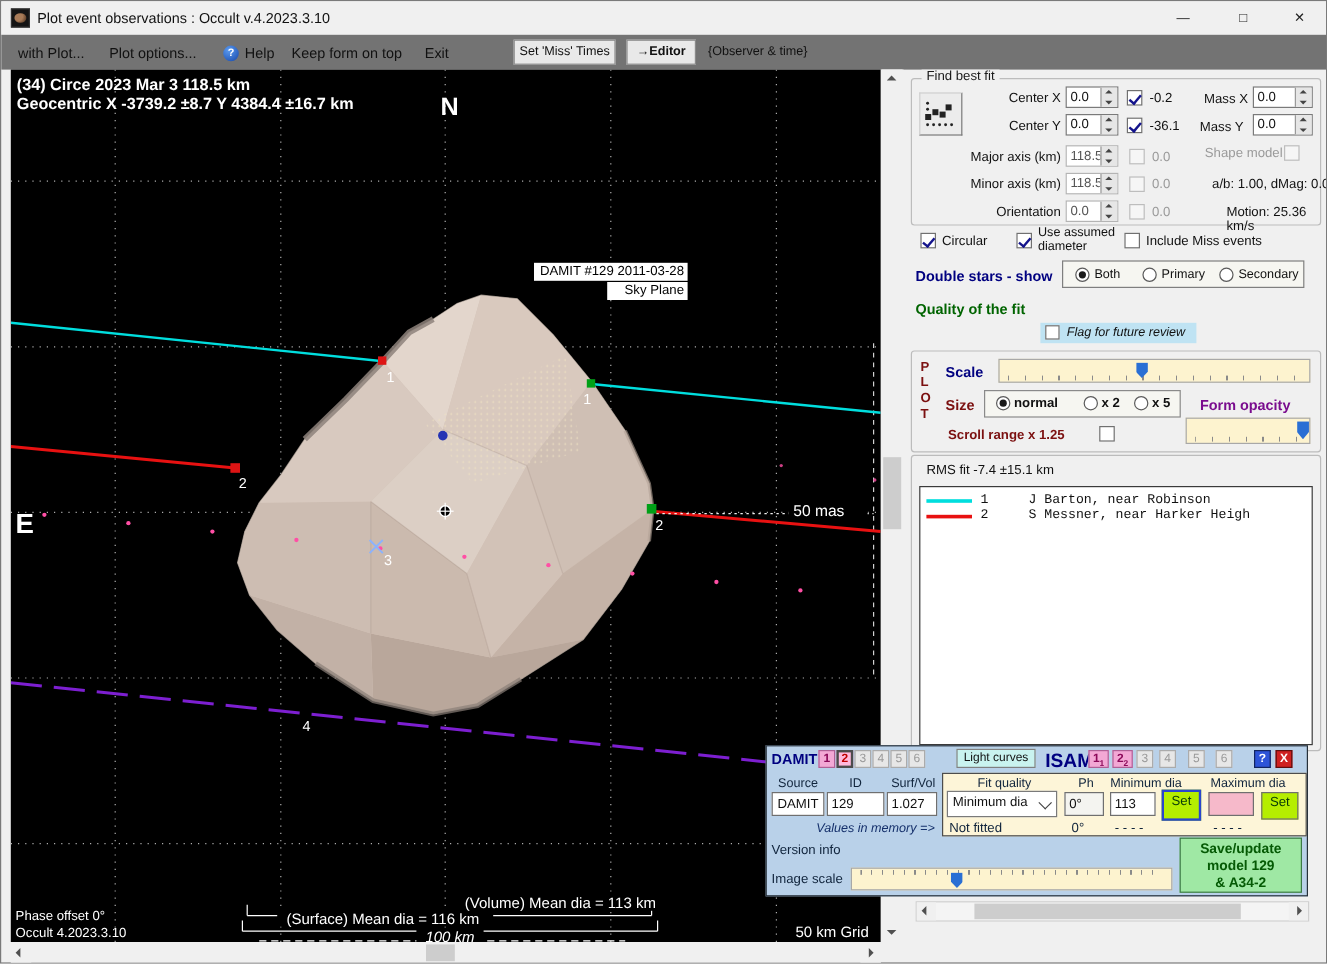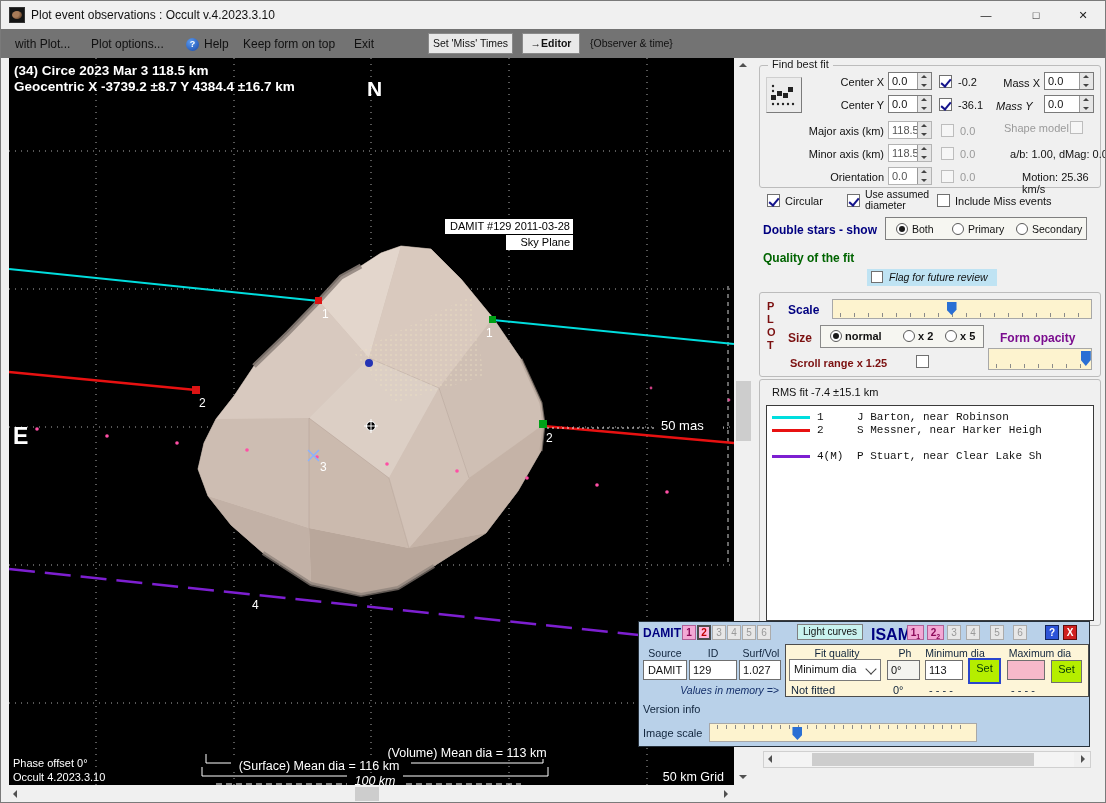"Mass Y" span.abs { font-style: italic -> none; text-align: left -> center }
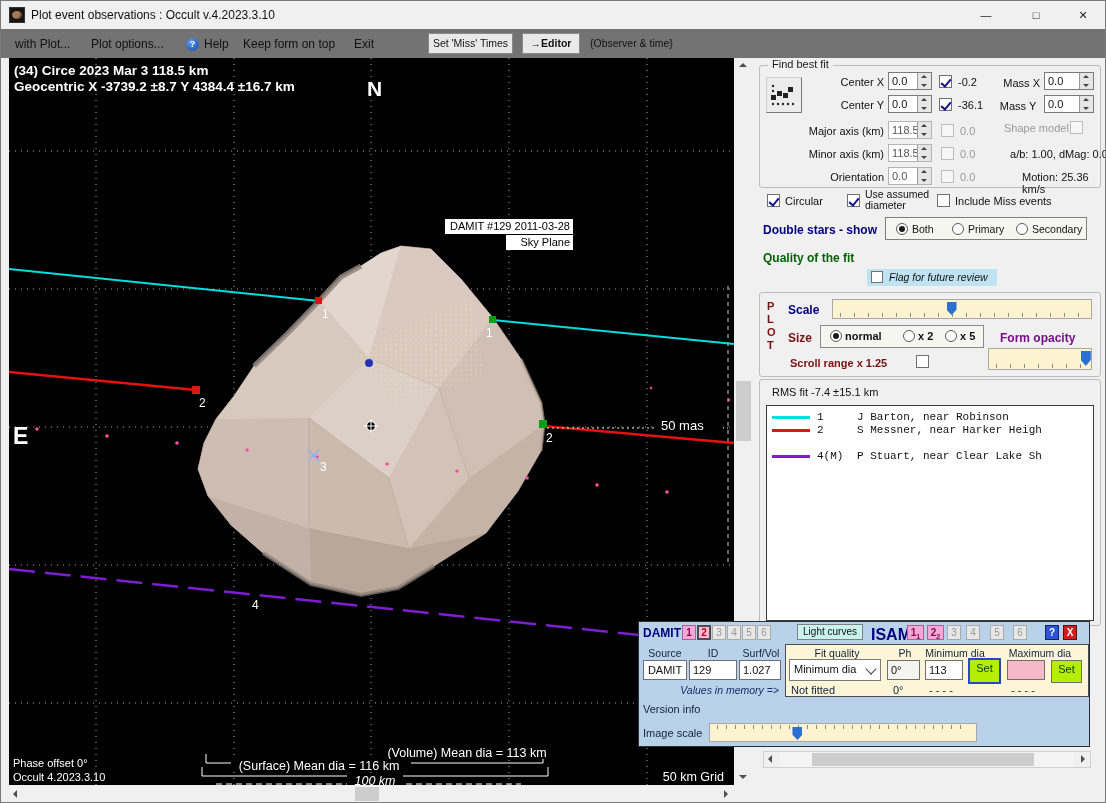"4(M)" div.obsrow { html: <div> <span></span> <span>4(M)</span> <span>P Stuart, near Clear Lake Sh</span> </div> -> none }
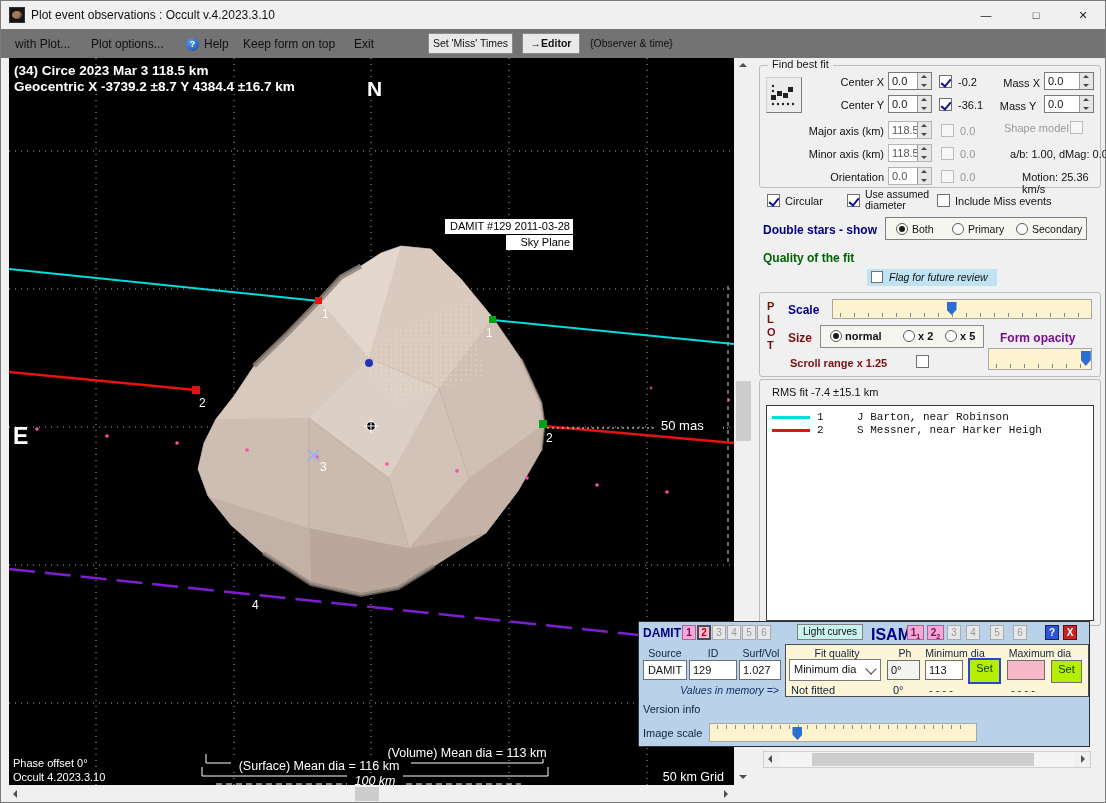"Save/update" div.savebtn { html: none -> <div> <div>Save/update</div> <div>model 129</div> <div>&amp; A34-2</div> </div> }
